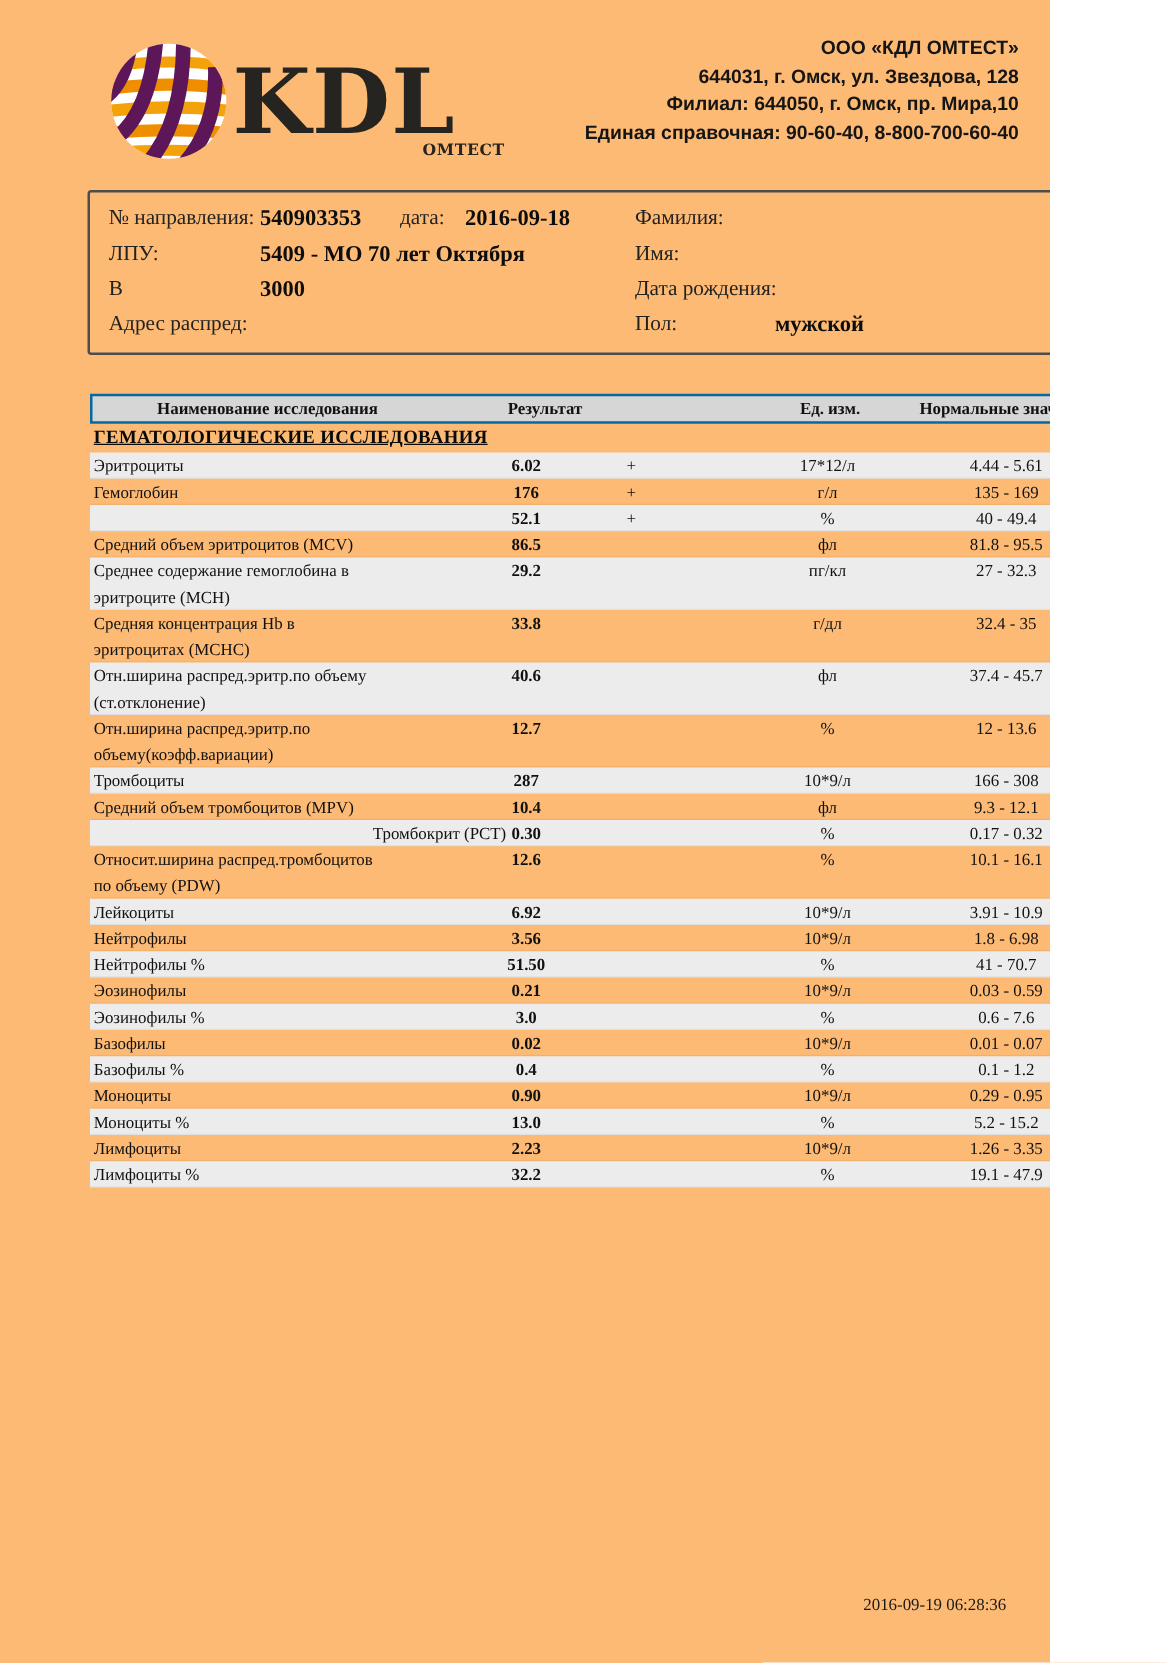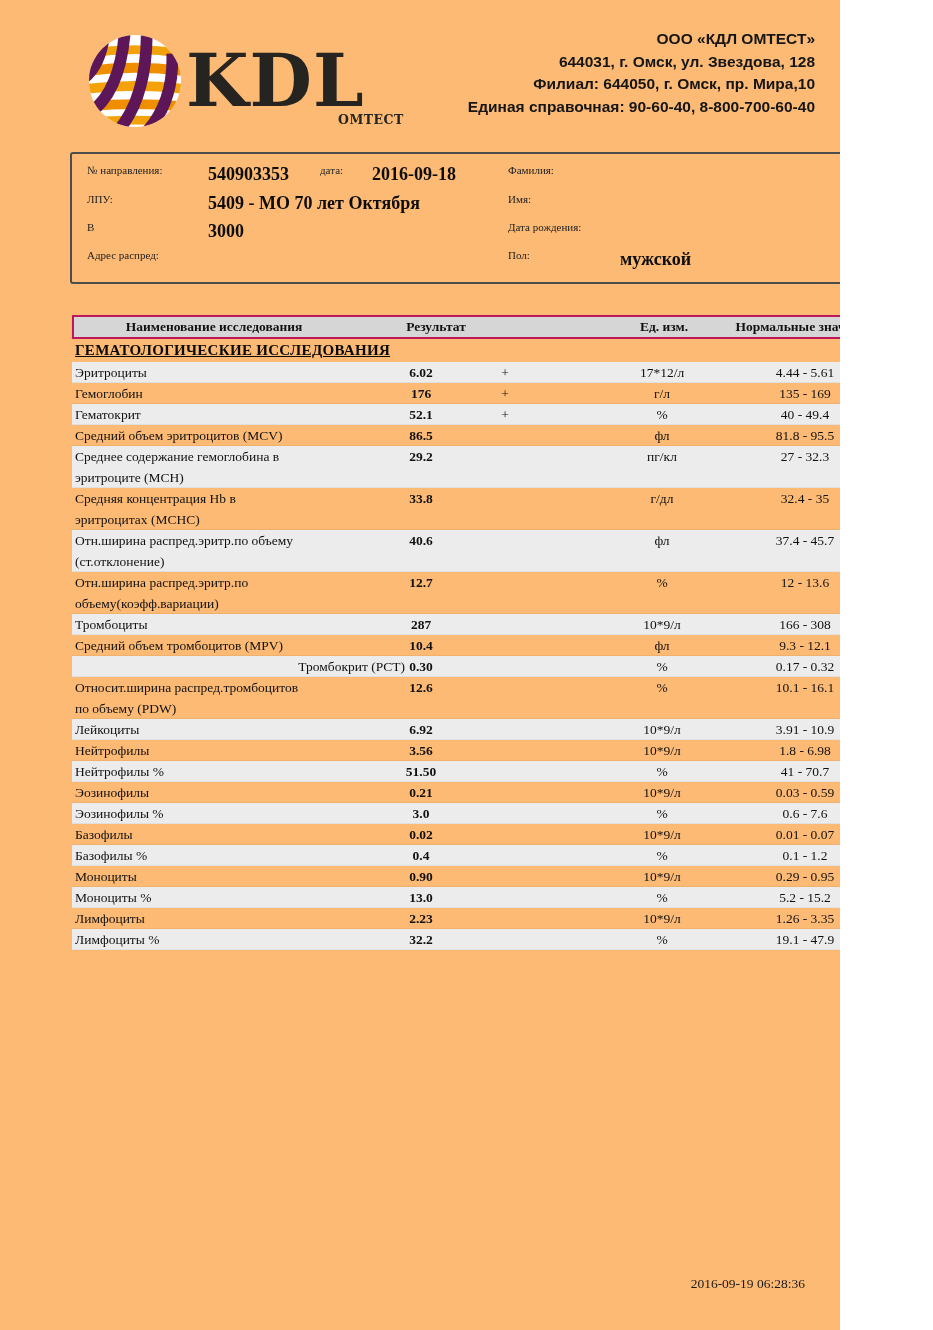"№ направления:" .pb-lbl { font-size: 11px -> 17px }
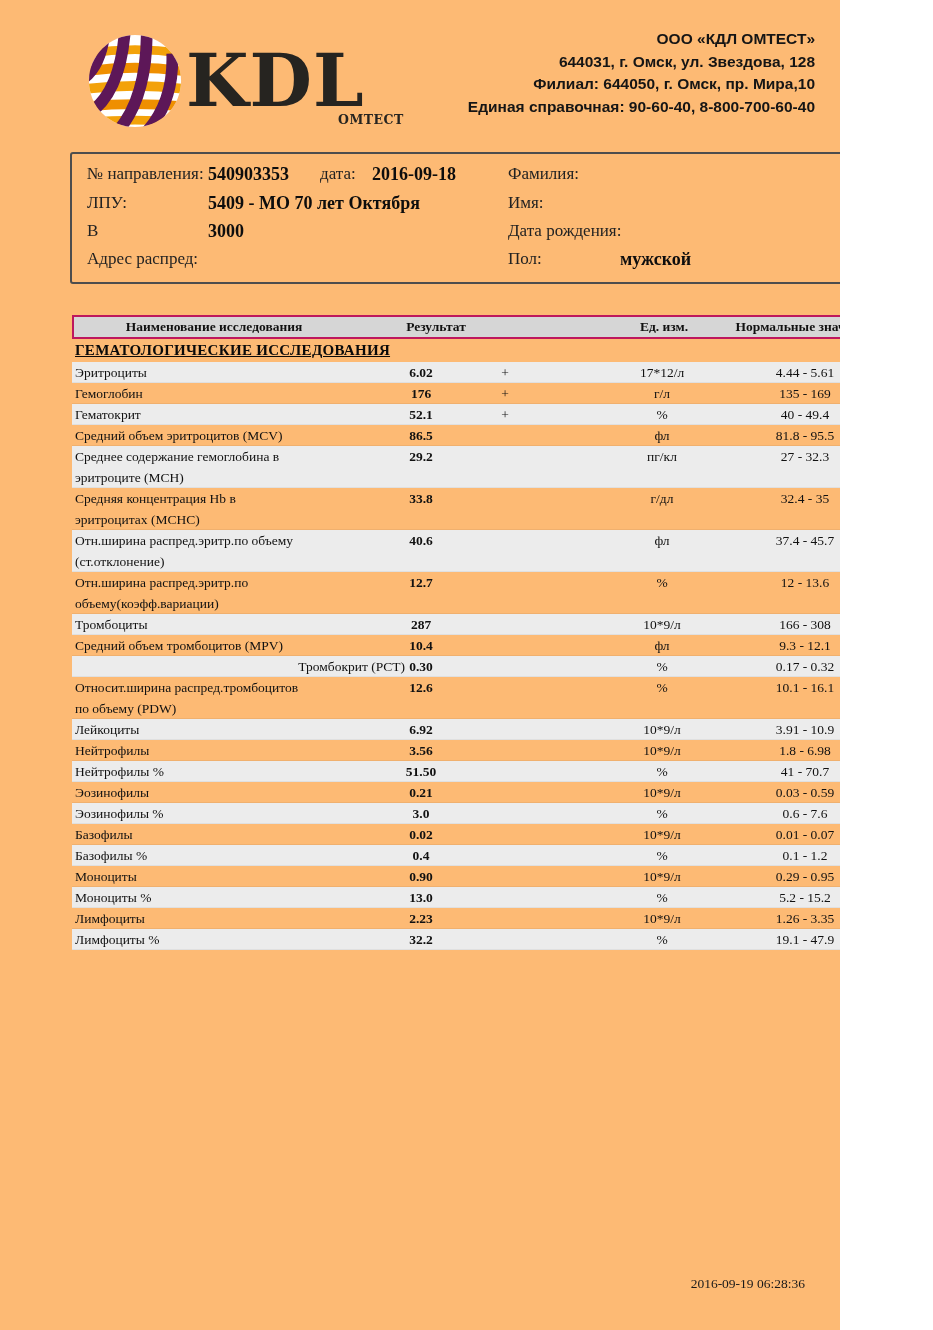"Наименование исследования" .t-header { border: 2px solid #be185d -> 2px solid #0369a1 }
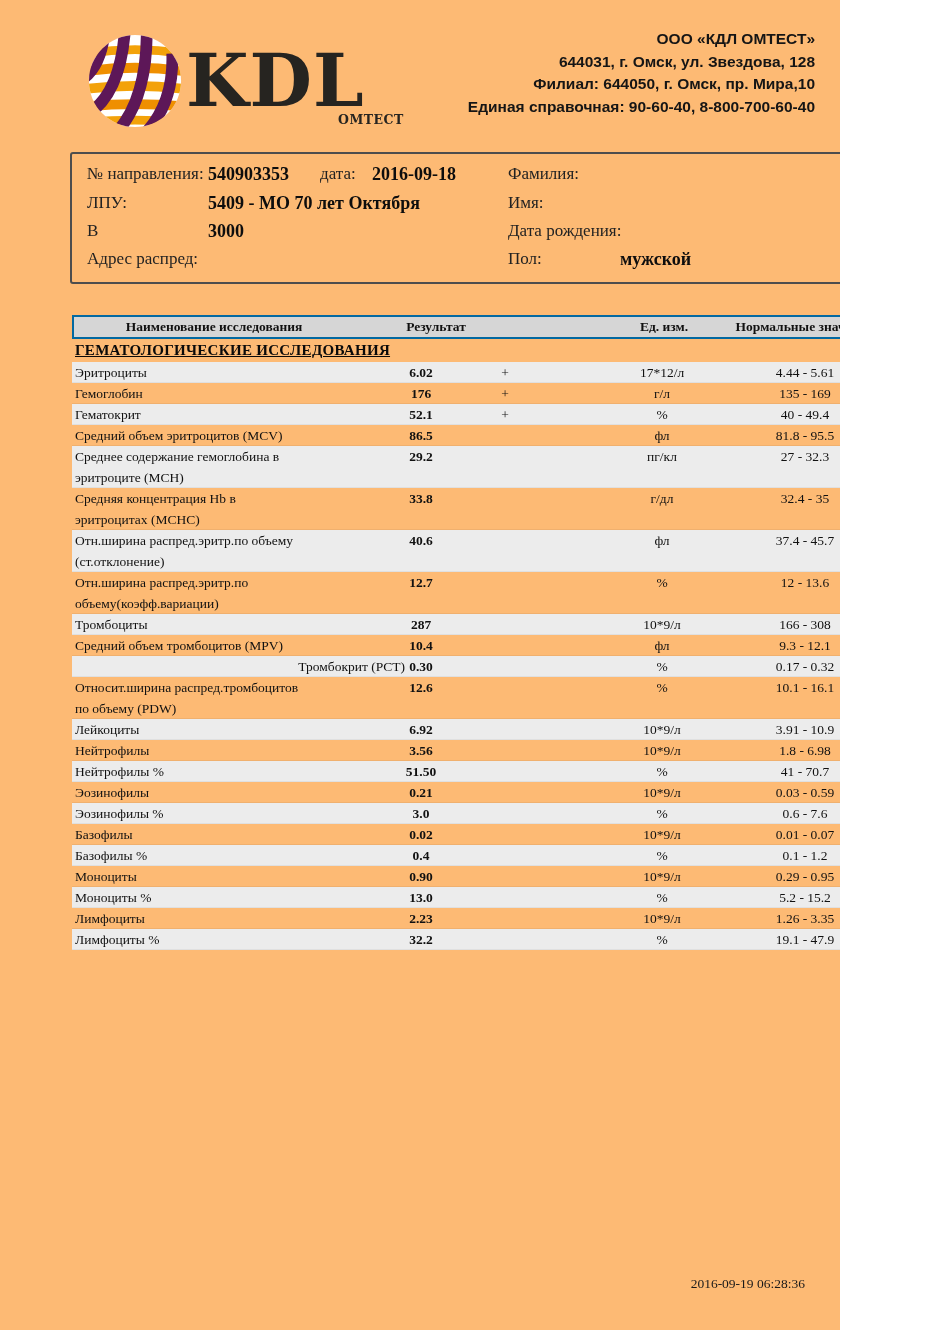"Гематокрит" span.cell-name { html: <span>Гематокрит</span> -> none }
